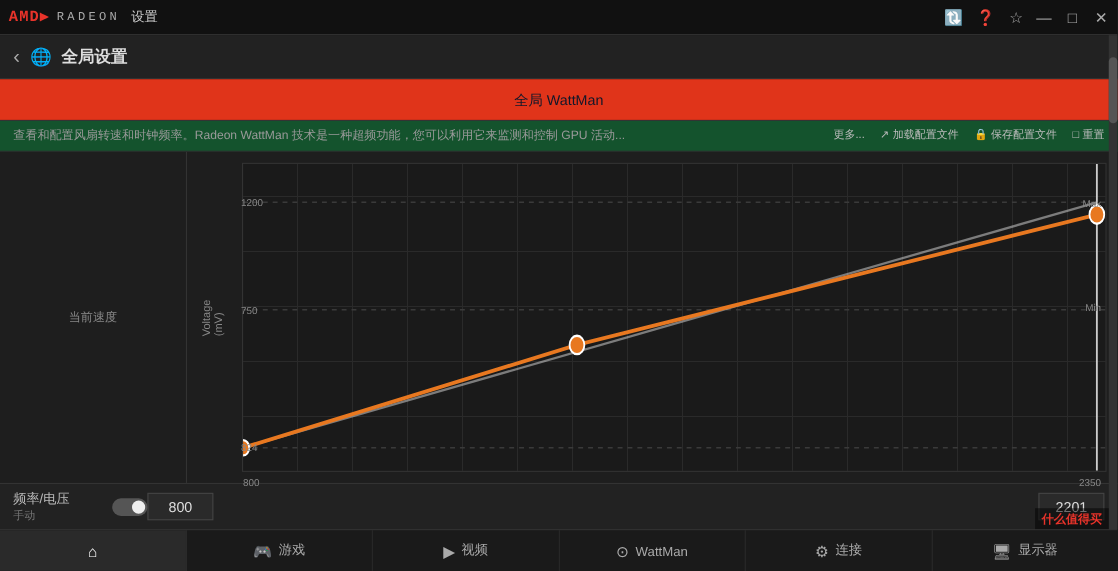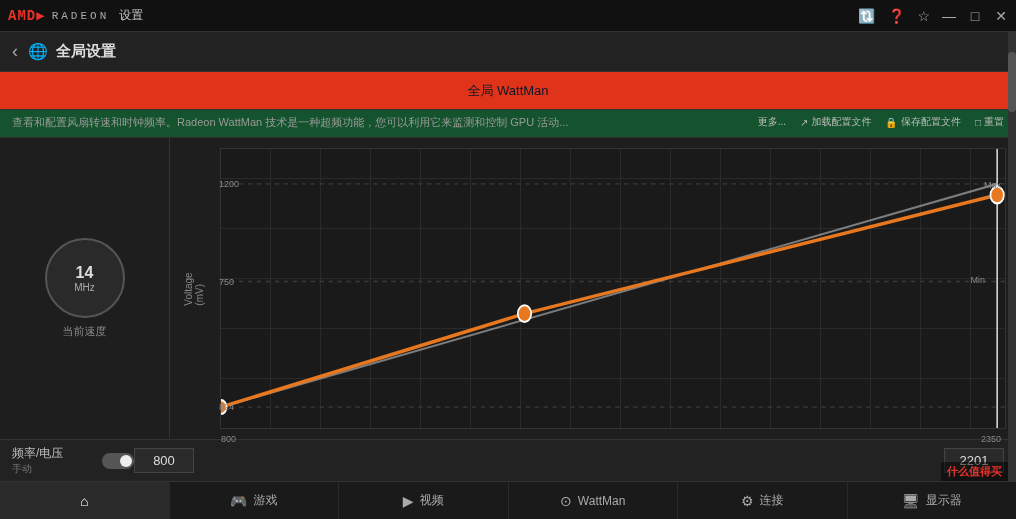"14" div.speed-circle { html: <div> <span>14</span> <span>MHz</span> </div> -> none }
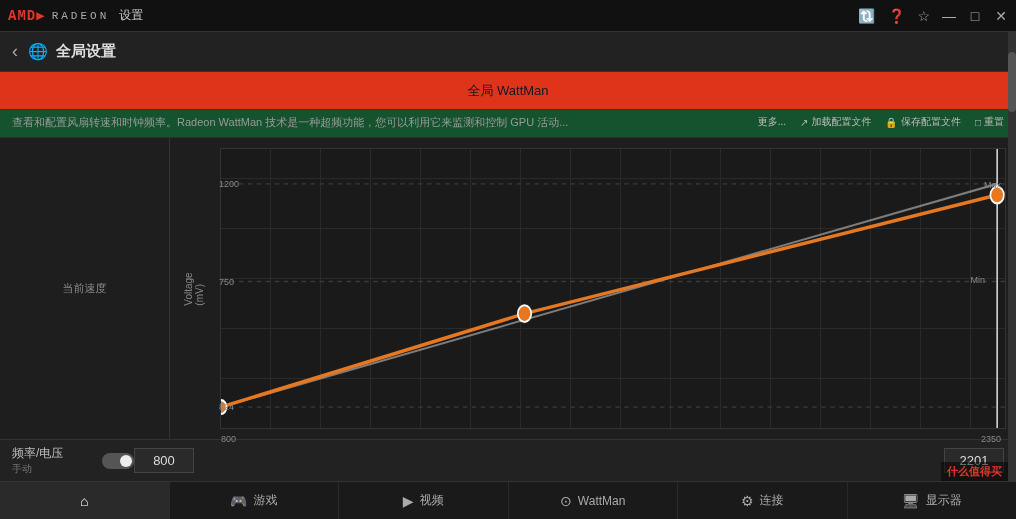"Min" div { right: 20px -> 4px }
